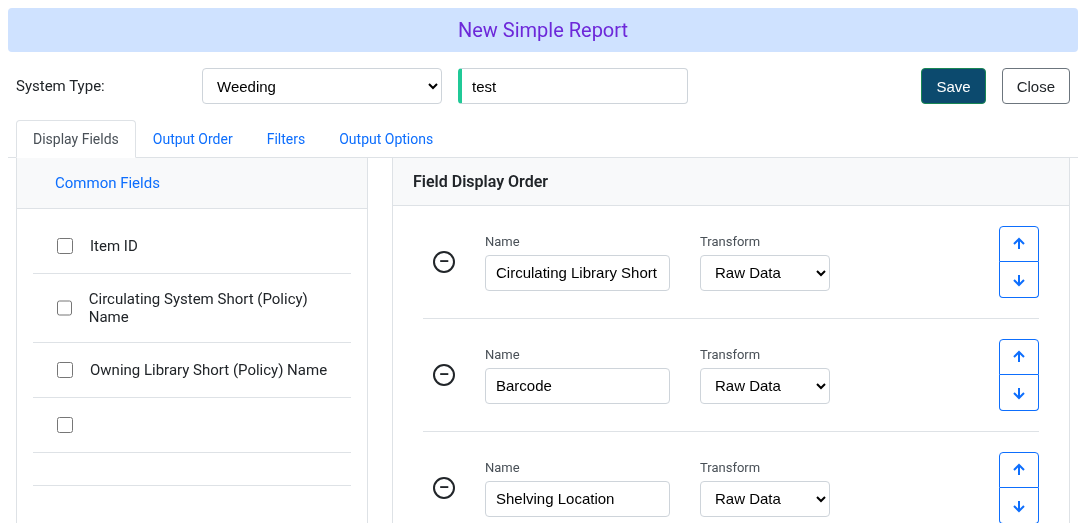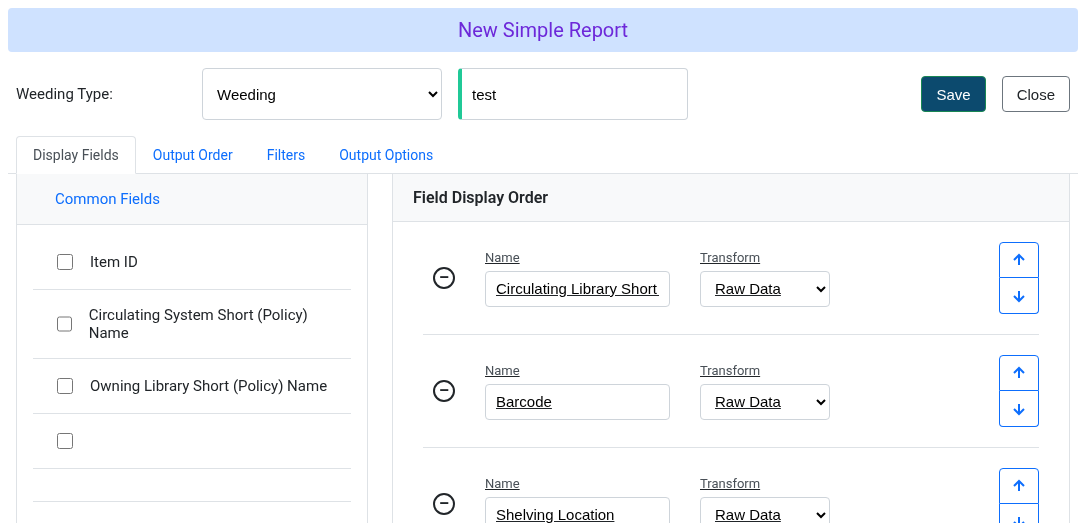"Weeding Type:" div.top-label { text: Weeding -> System }
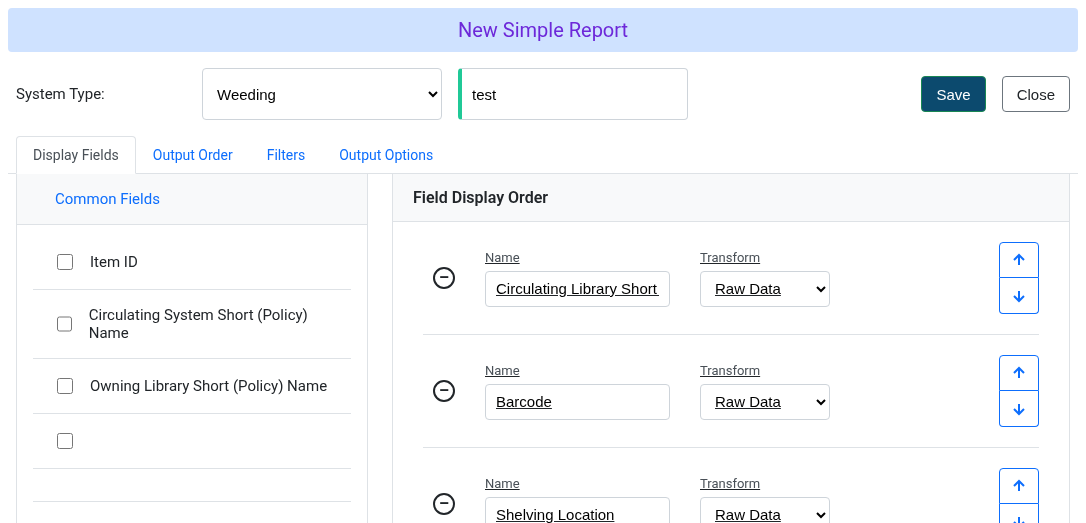"Weeding" select.form, input.form { height: 52px -> 36px }
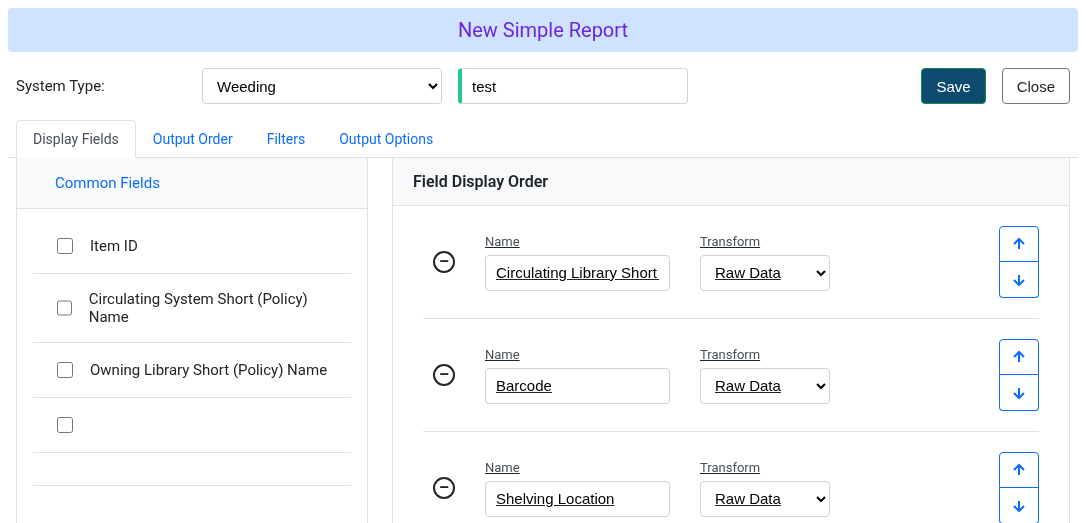"Name" .field-group { text-decoration: underline -> none }
